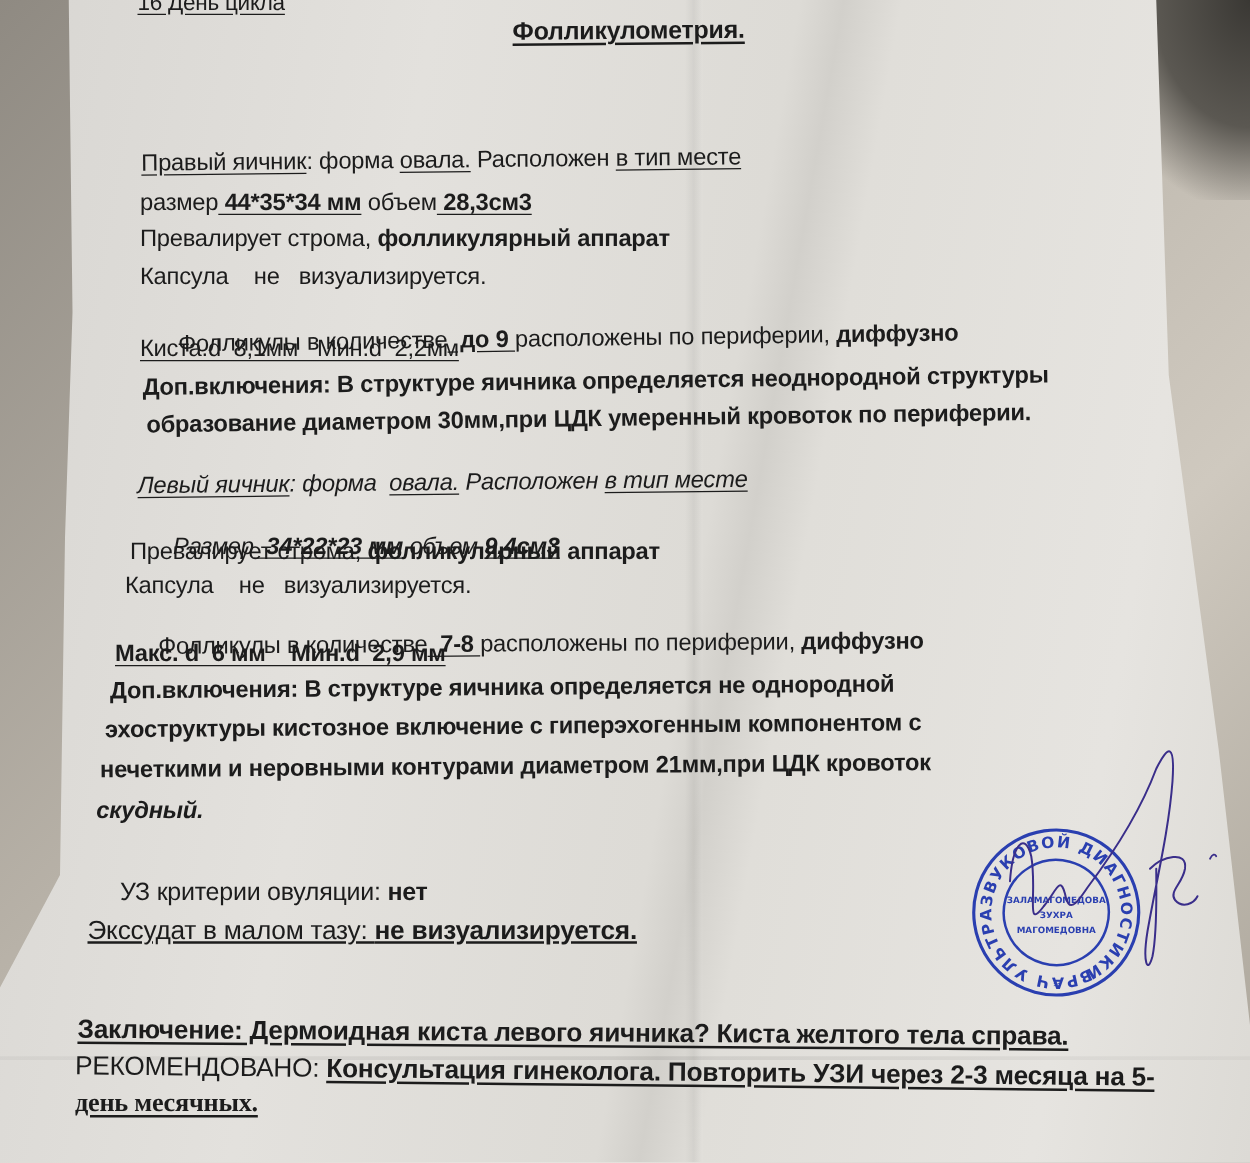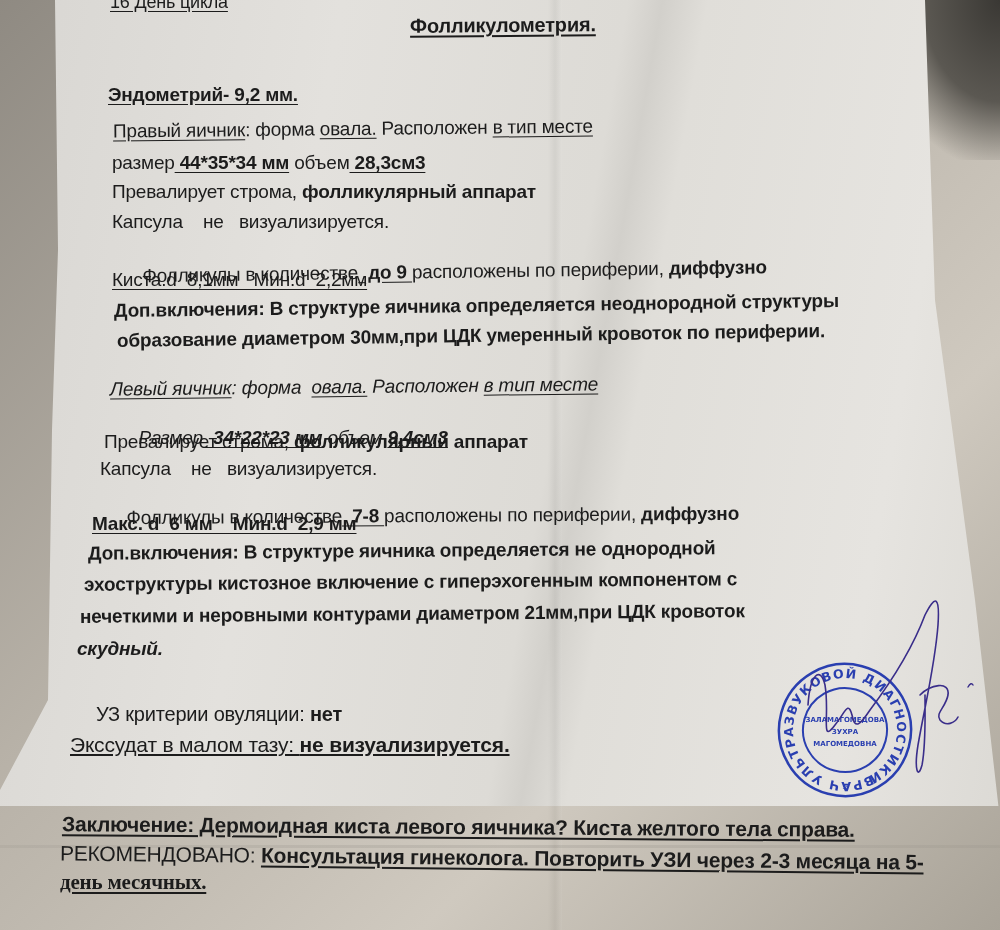"16 День цикла" .paper { height: 806px -> 930px }
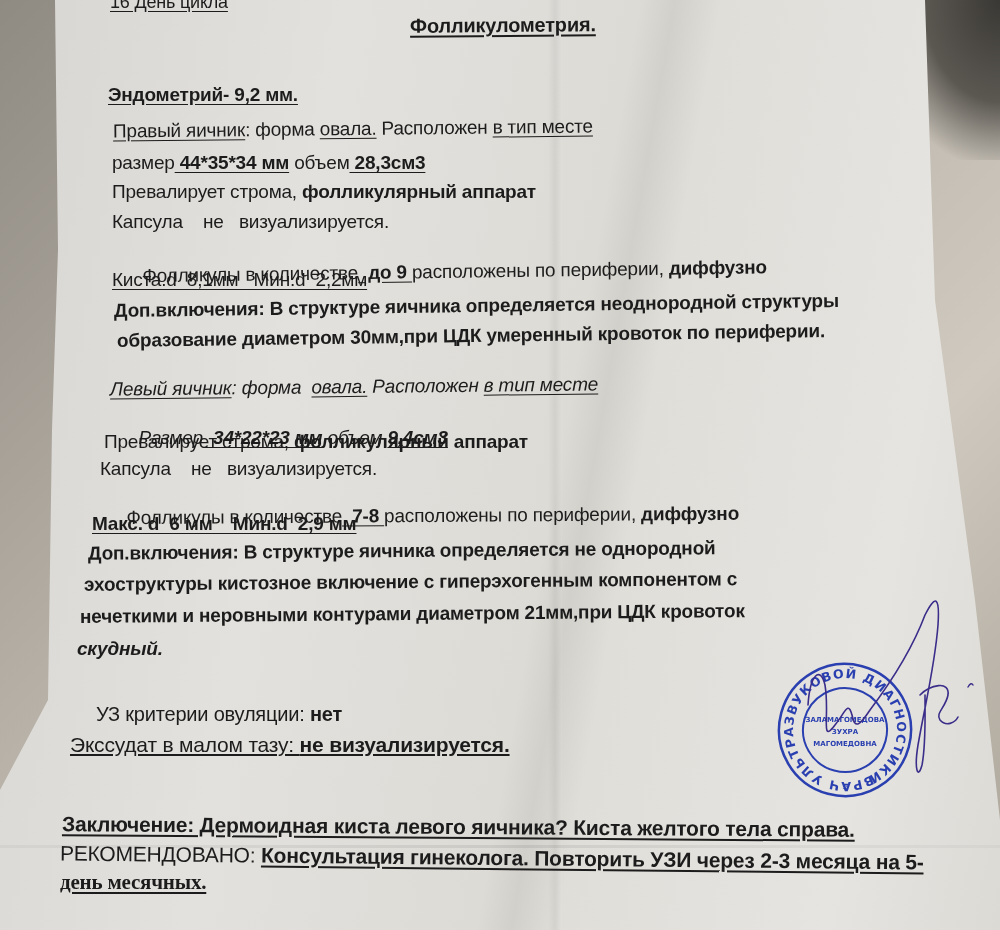"Эндометрий- 9,2 мм." div.line { html: <div>Эндометрий- 9,2 мм.</div> -> none }
